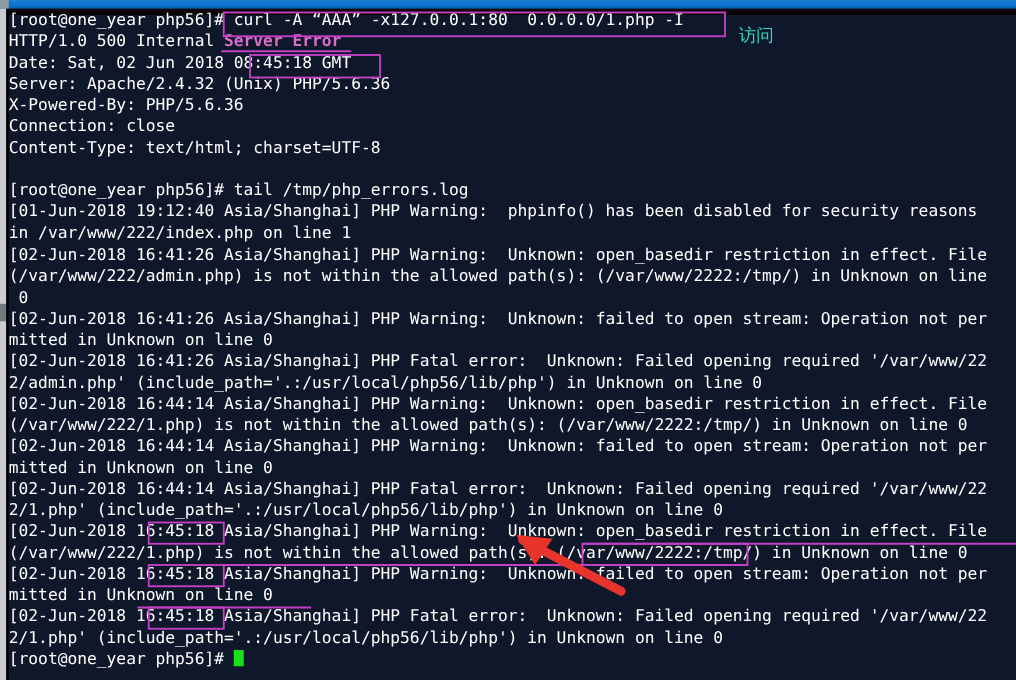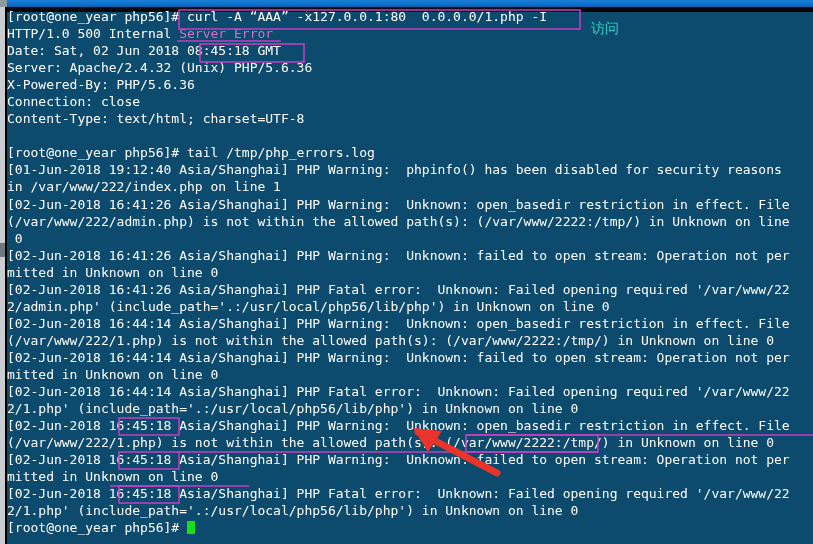"[root@one_year php56]# curl -A “AAA”" #screen { background: #0c4a6e -> #0f172a }
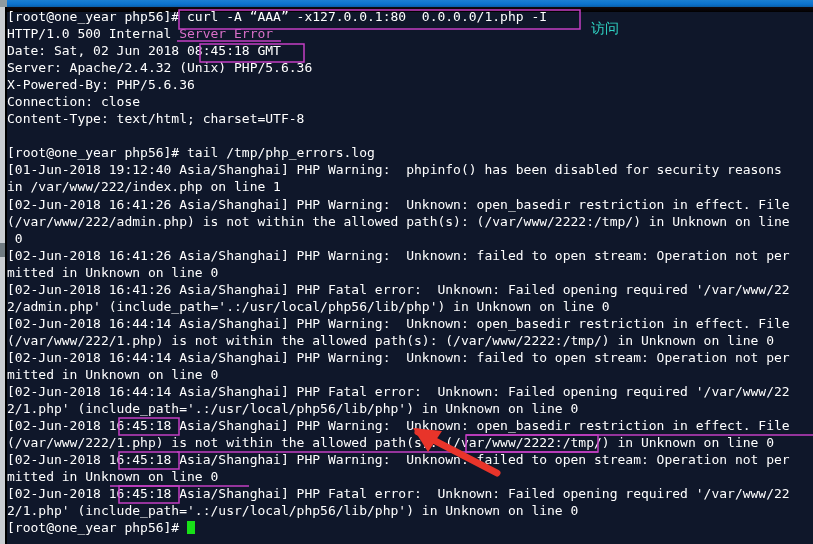"Server Error" .magenta-text { font-weight: none -> bold }
